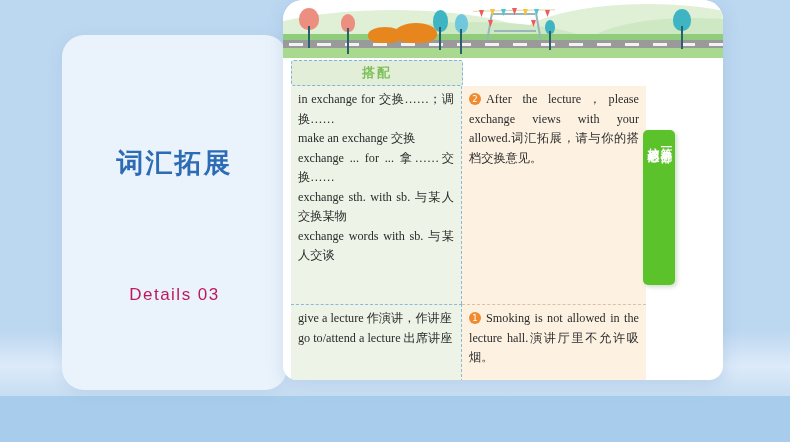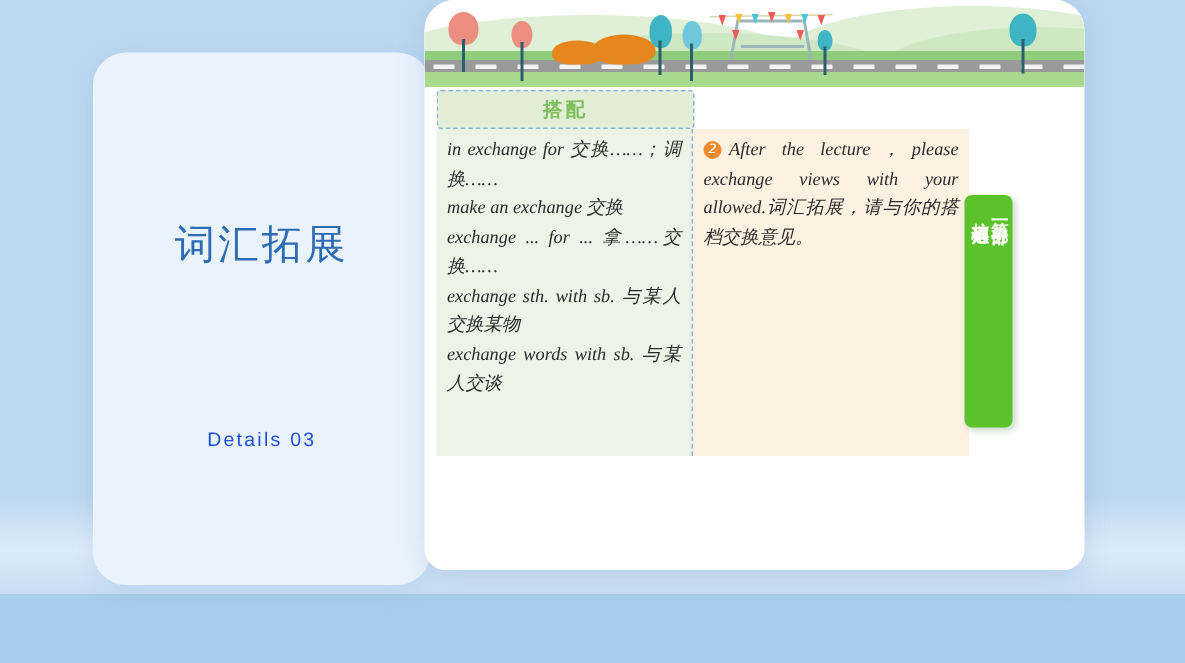"in exchange for 交换……；调换……" .cell { font-style: italic -> none }
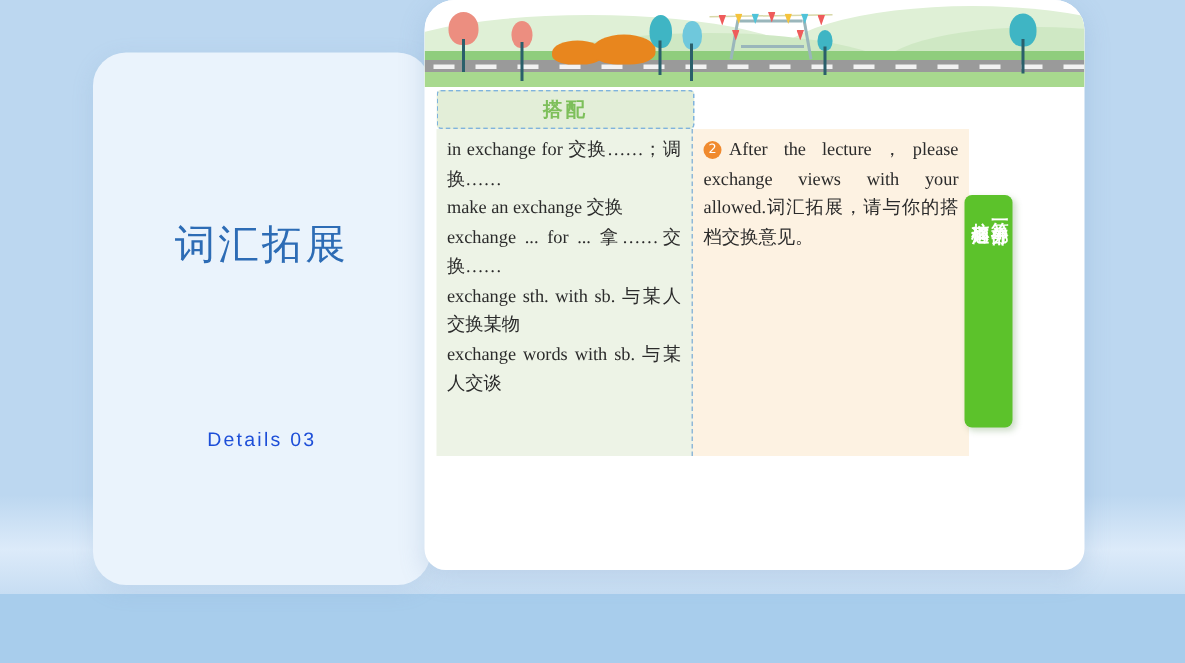"词汇拓展" #left-title { font-weight: normal -> bold }
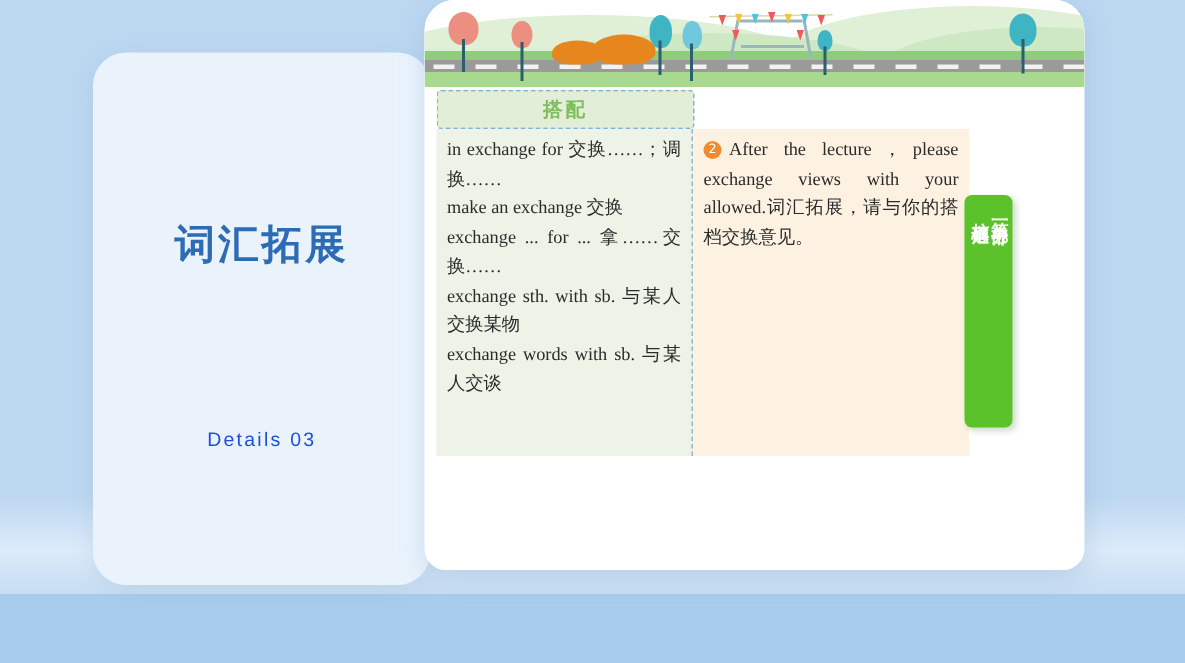"Details 03" #left-sub { color: #1d4ed8 -> #be185d; font-size: 13px -> 17px }
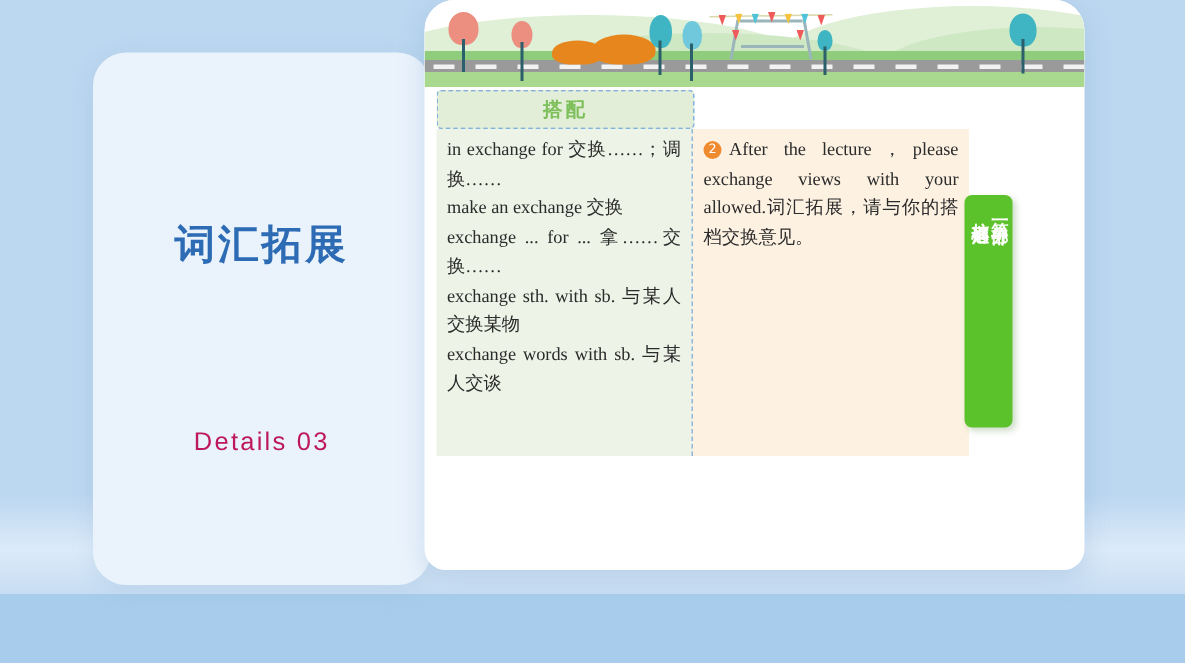"give a lecture 作演讲，作讲座" div.body-row { html: none -> <div> <div>give a lecture 作演讲，作讲座 go to/attend a lecture 出席讲座</div> <div> <p> <span>1</span><span>Smoking is not allowed in the lecture hall.</span><span>演讲厅里不允许吸烟。</span> </p> </div> </div> }
